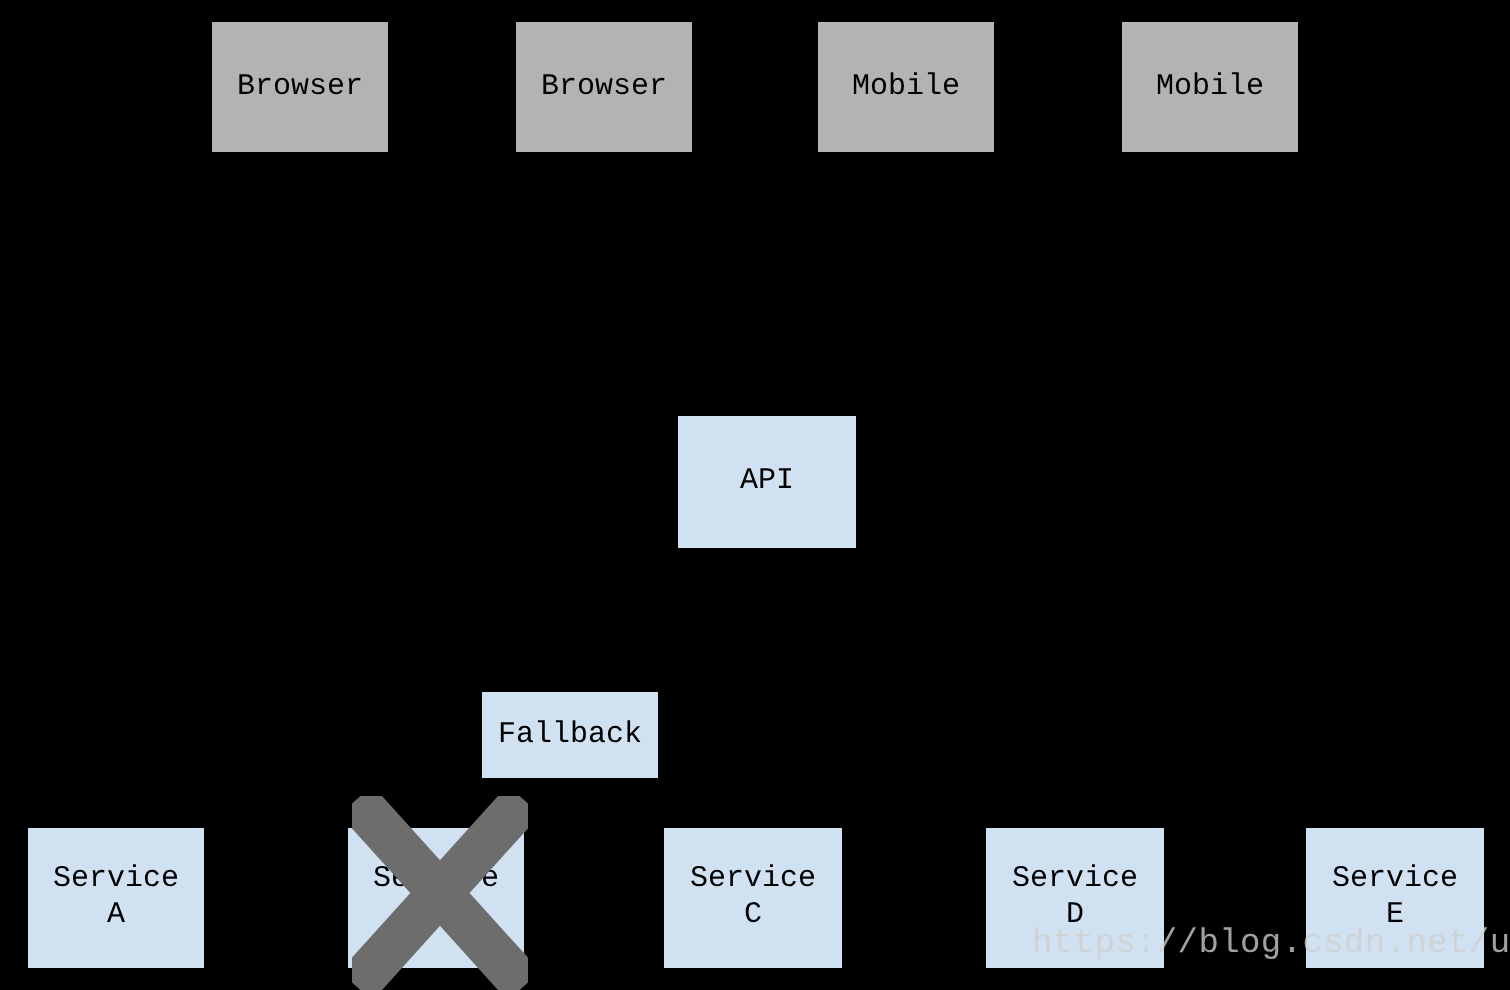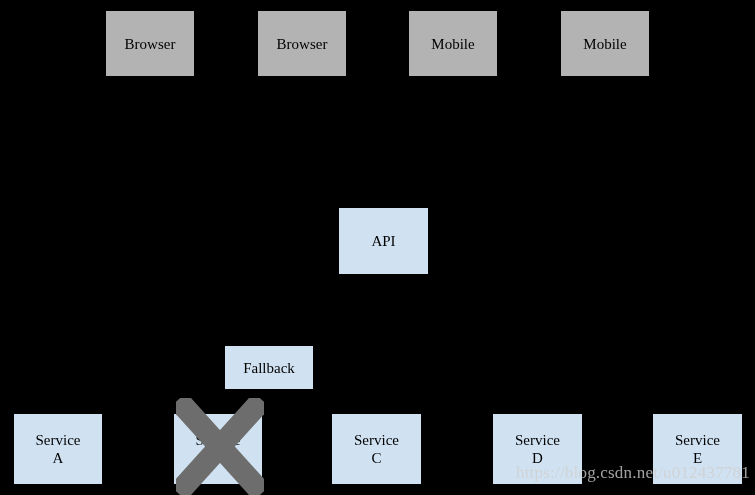"Browser" #canvas { font-family: Liberation Serif, serif -> Liberation Mono, monospace }
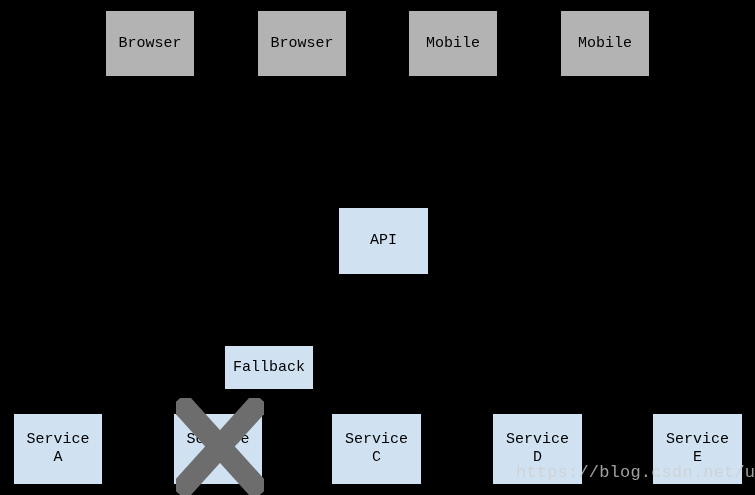"Fallback" div.node { left: 224px -> 240px }
